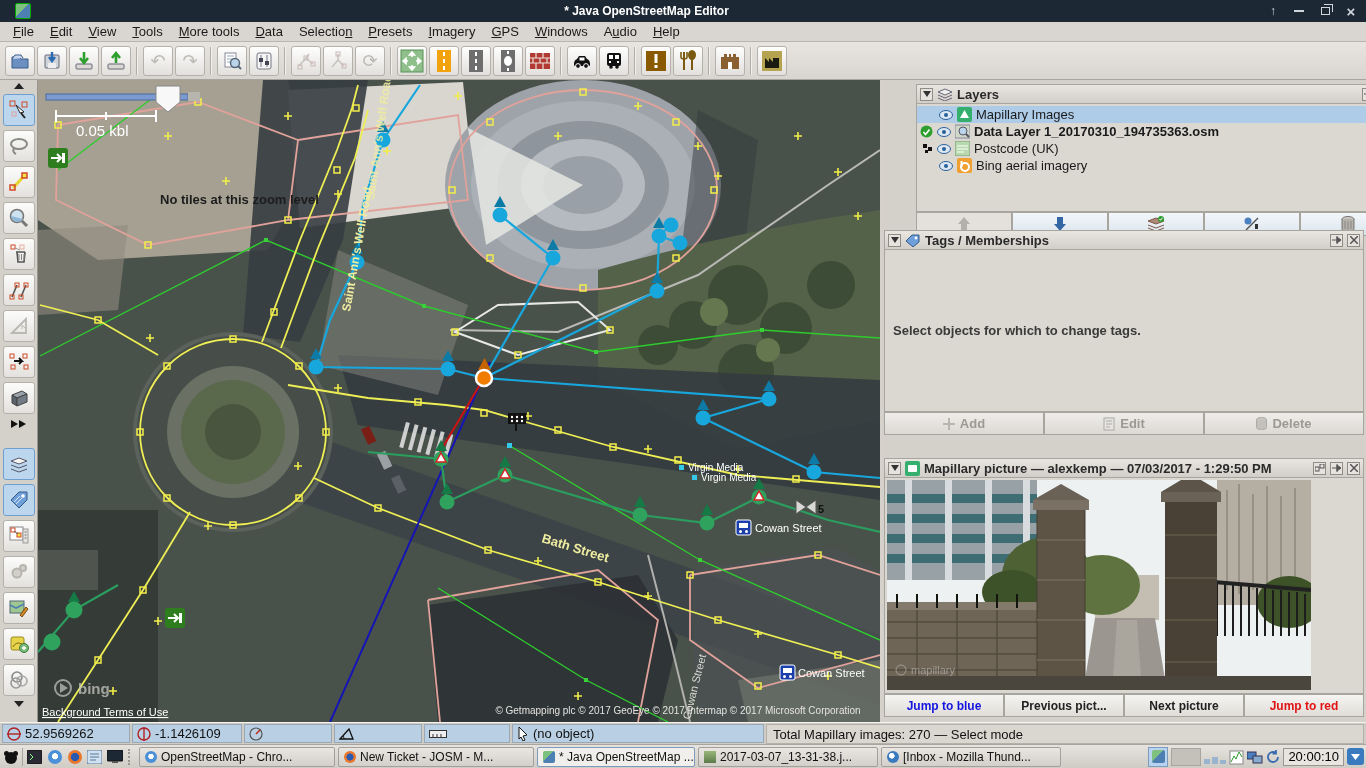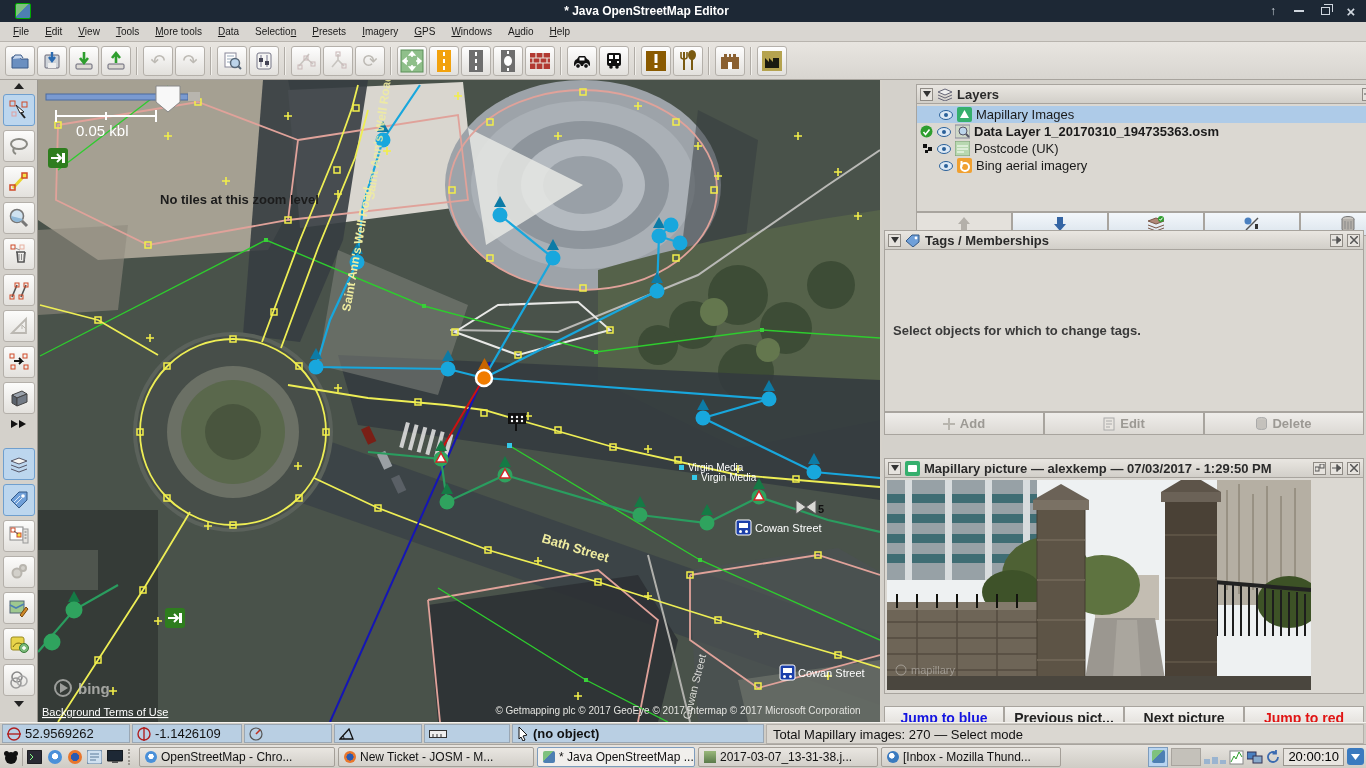"File" .menu-item { font-size: 10px -> 13px }
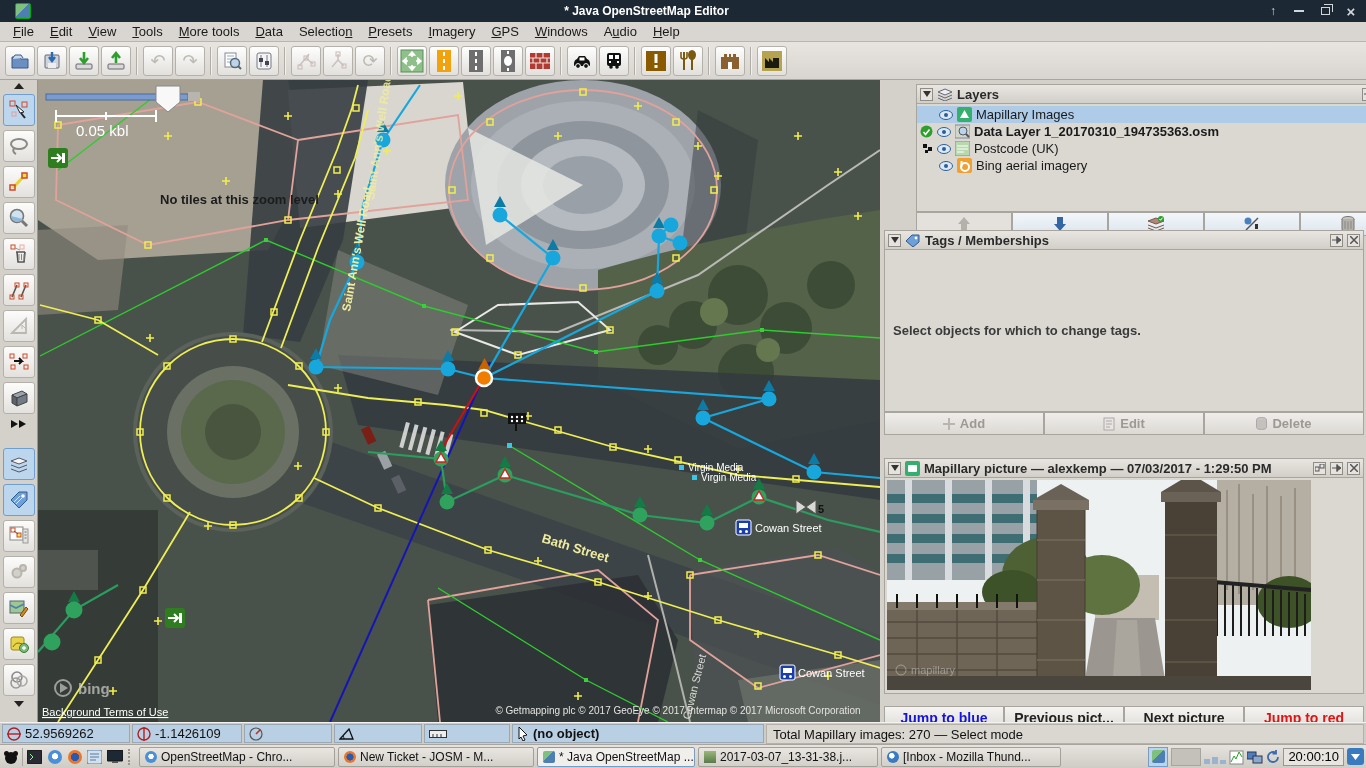"Jump to blue" .mapbtn { font-size: 14px -> 12px; margin-top: 12px -> none }
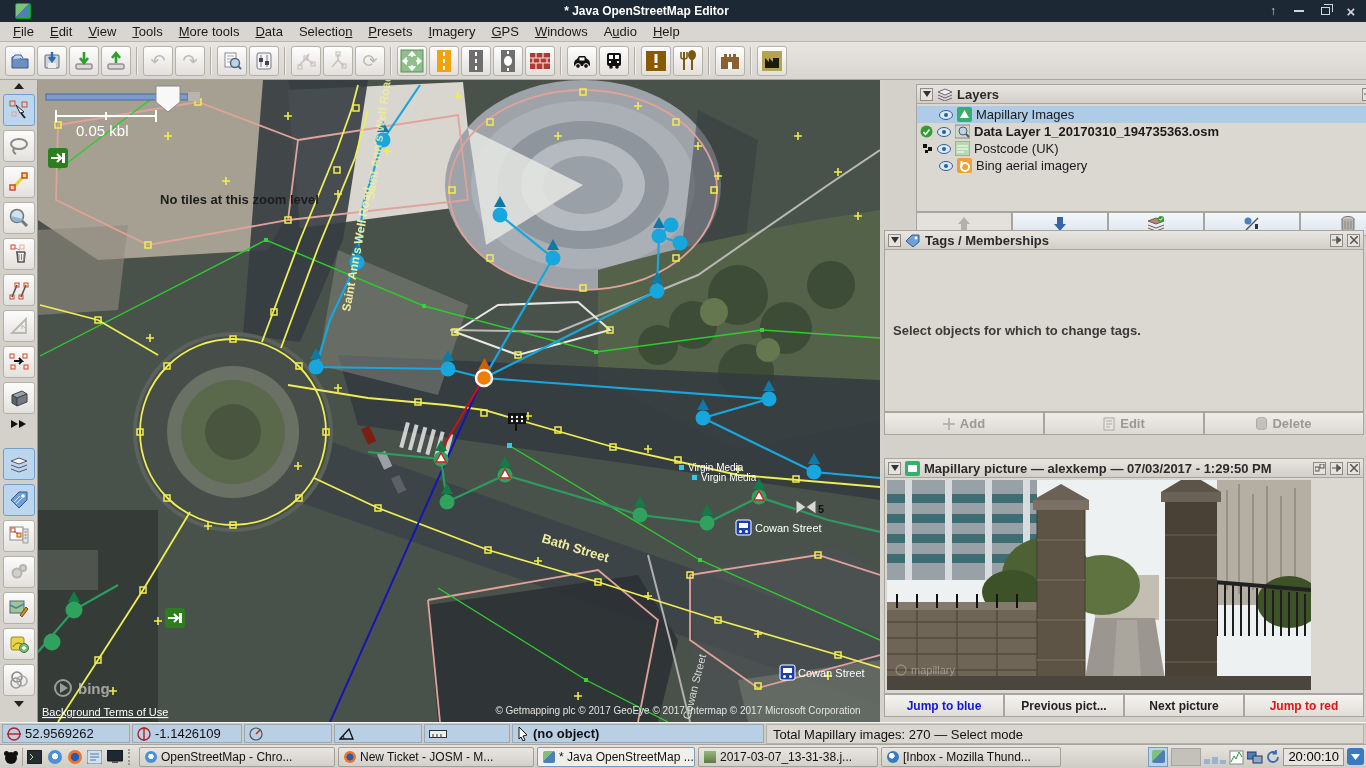"(no object)" span { font-weight: bold -> normal }
